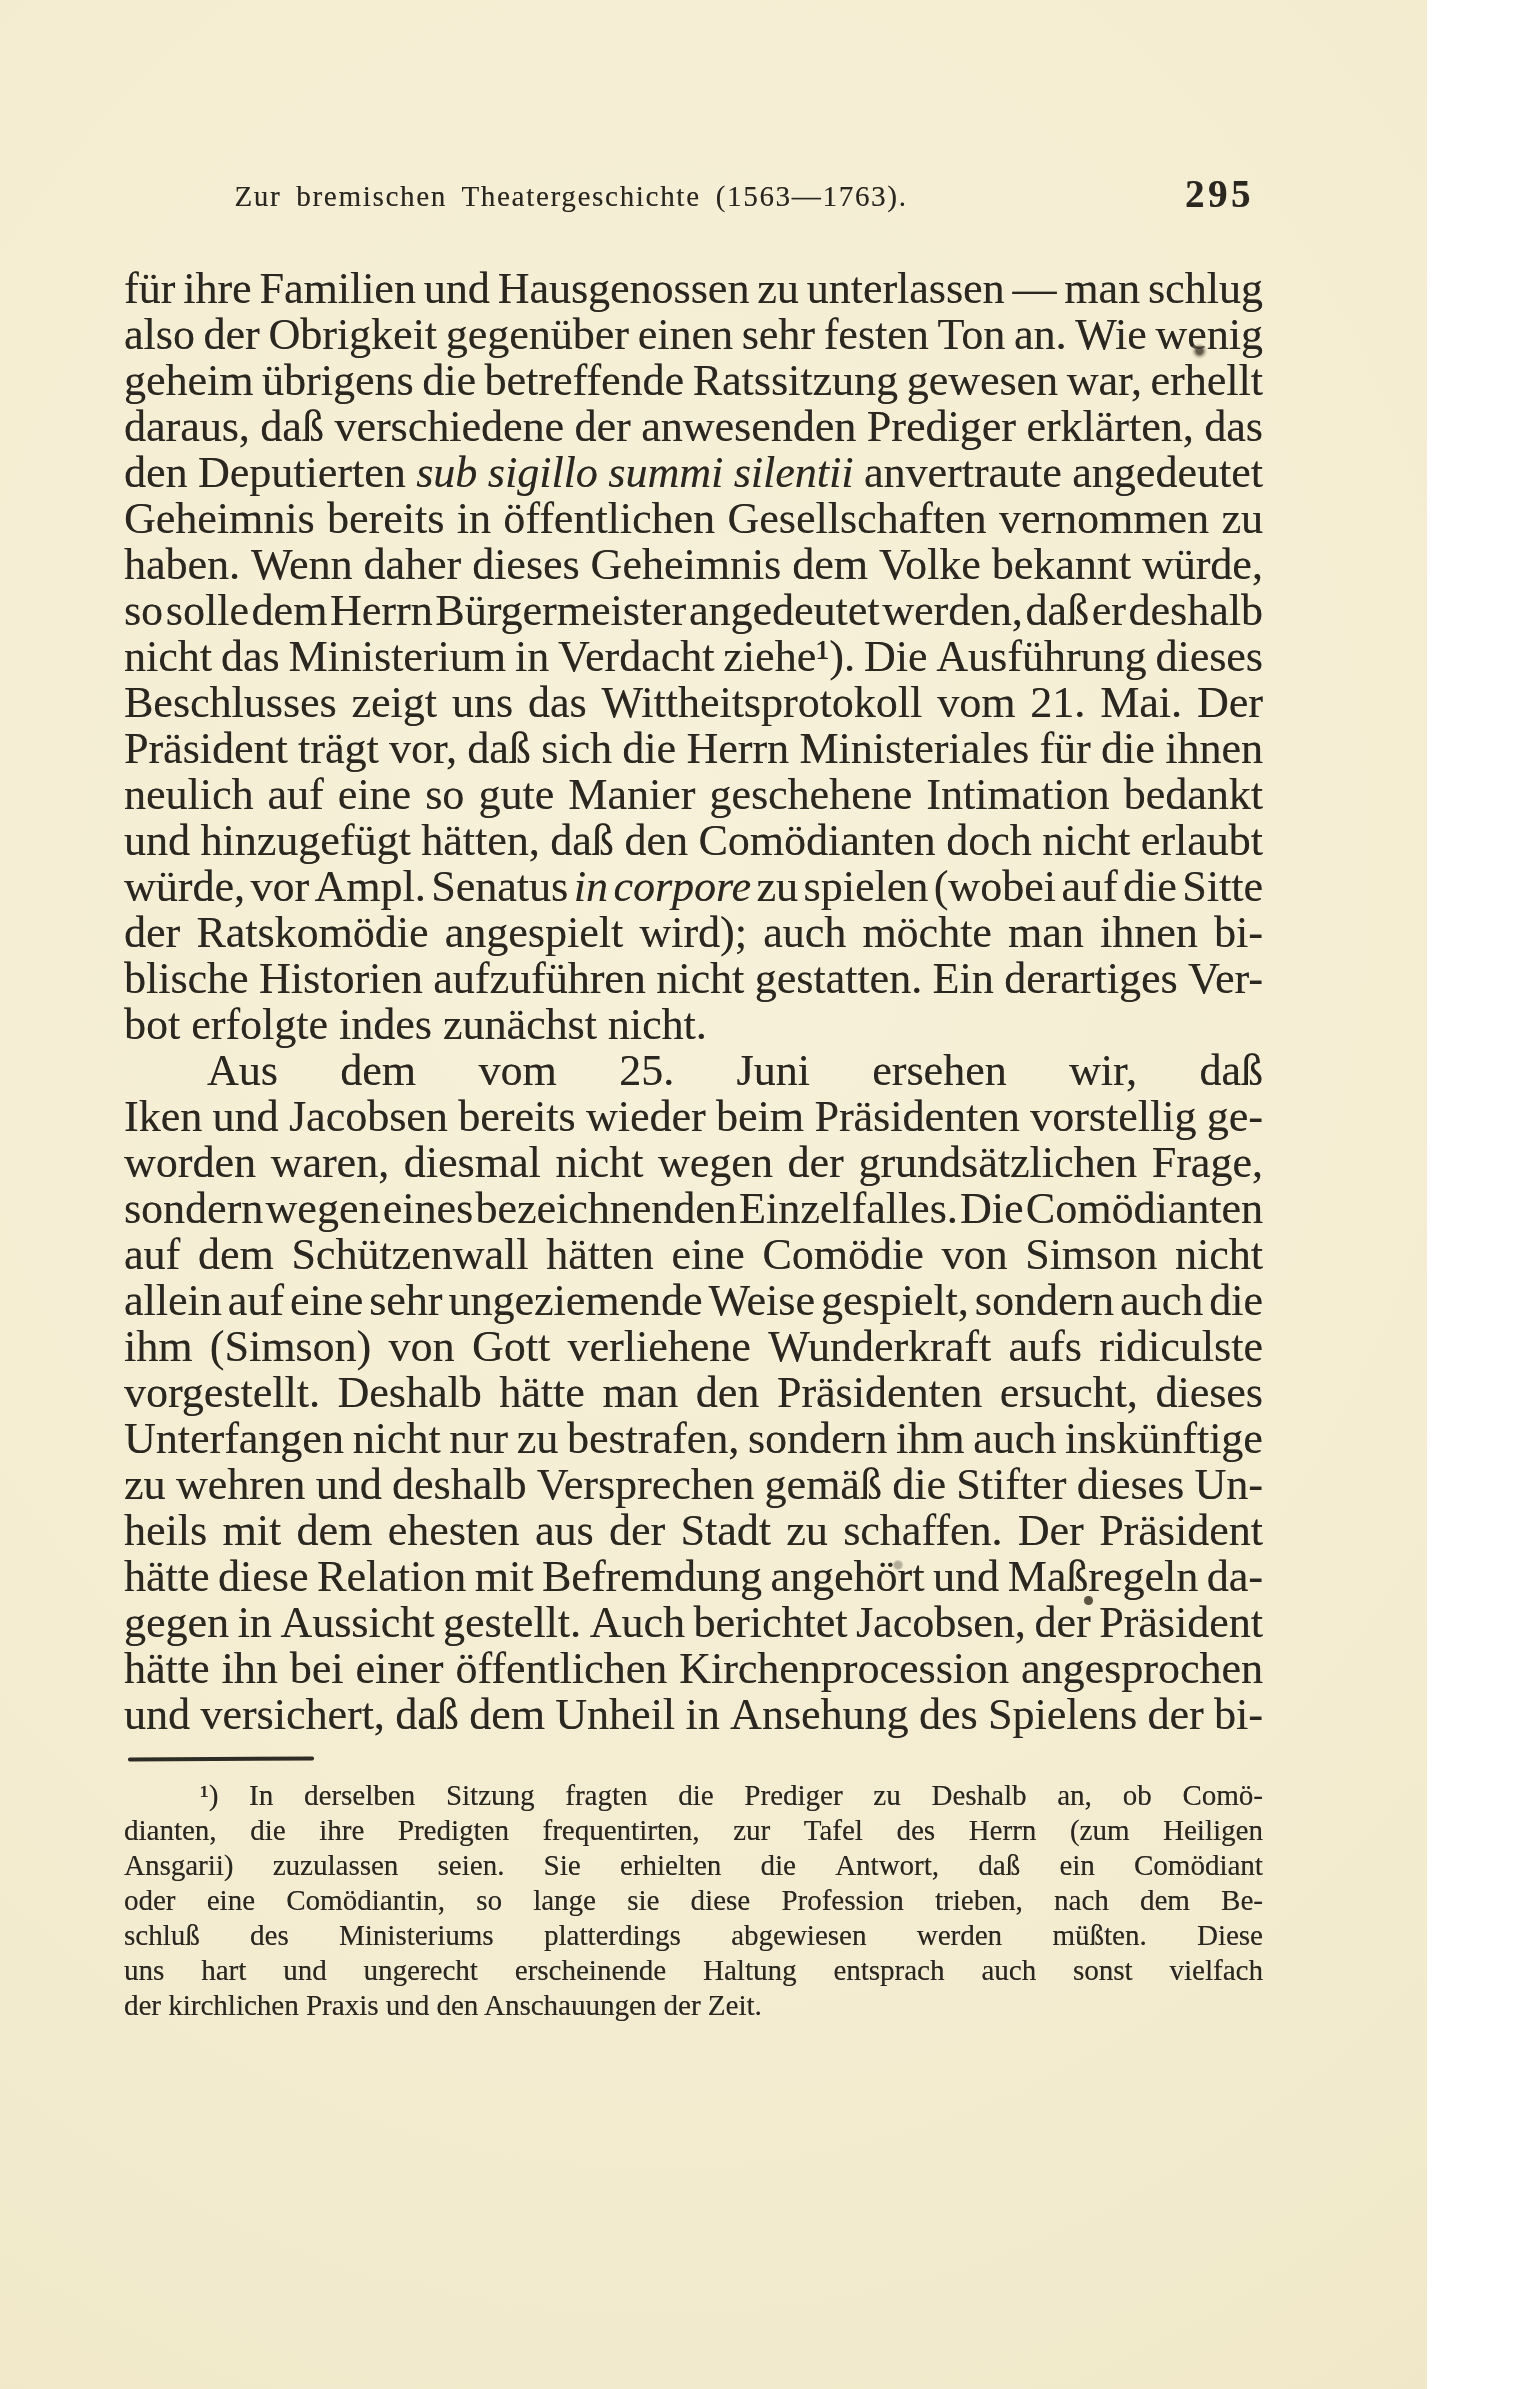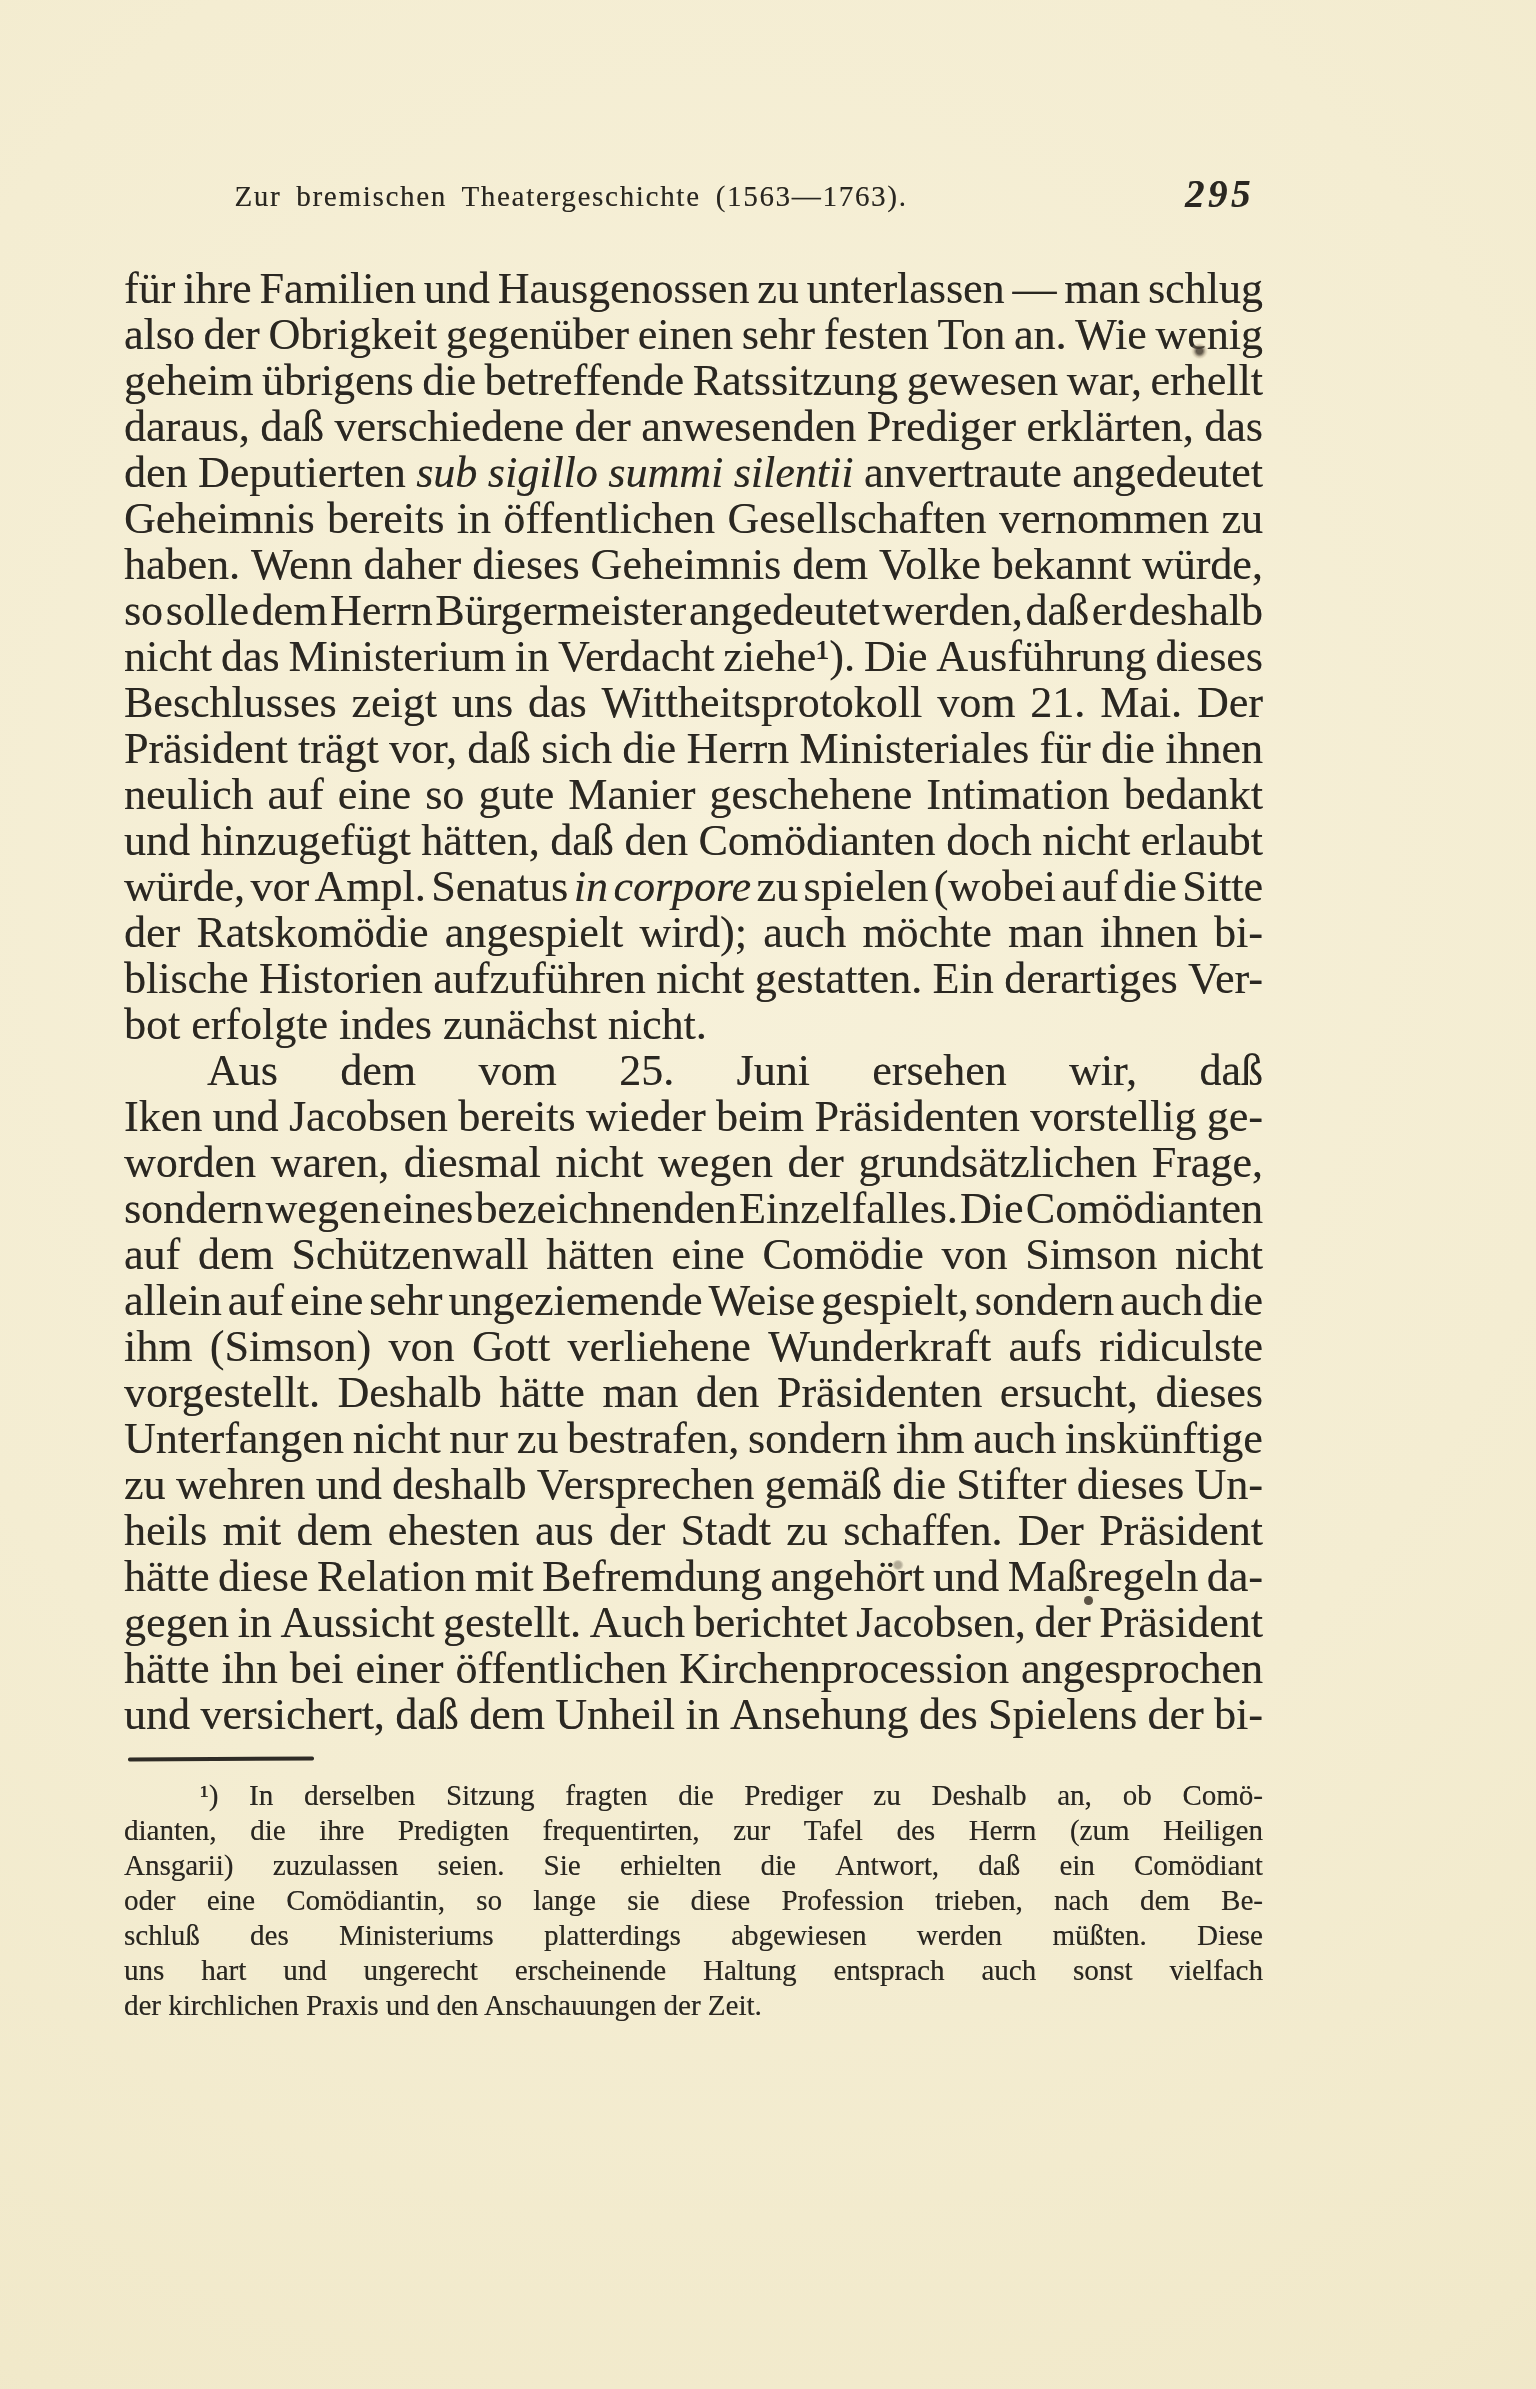"Zur bremischen Theatergeschichte" .page { width: 1536px -> 1427px }
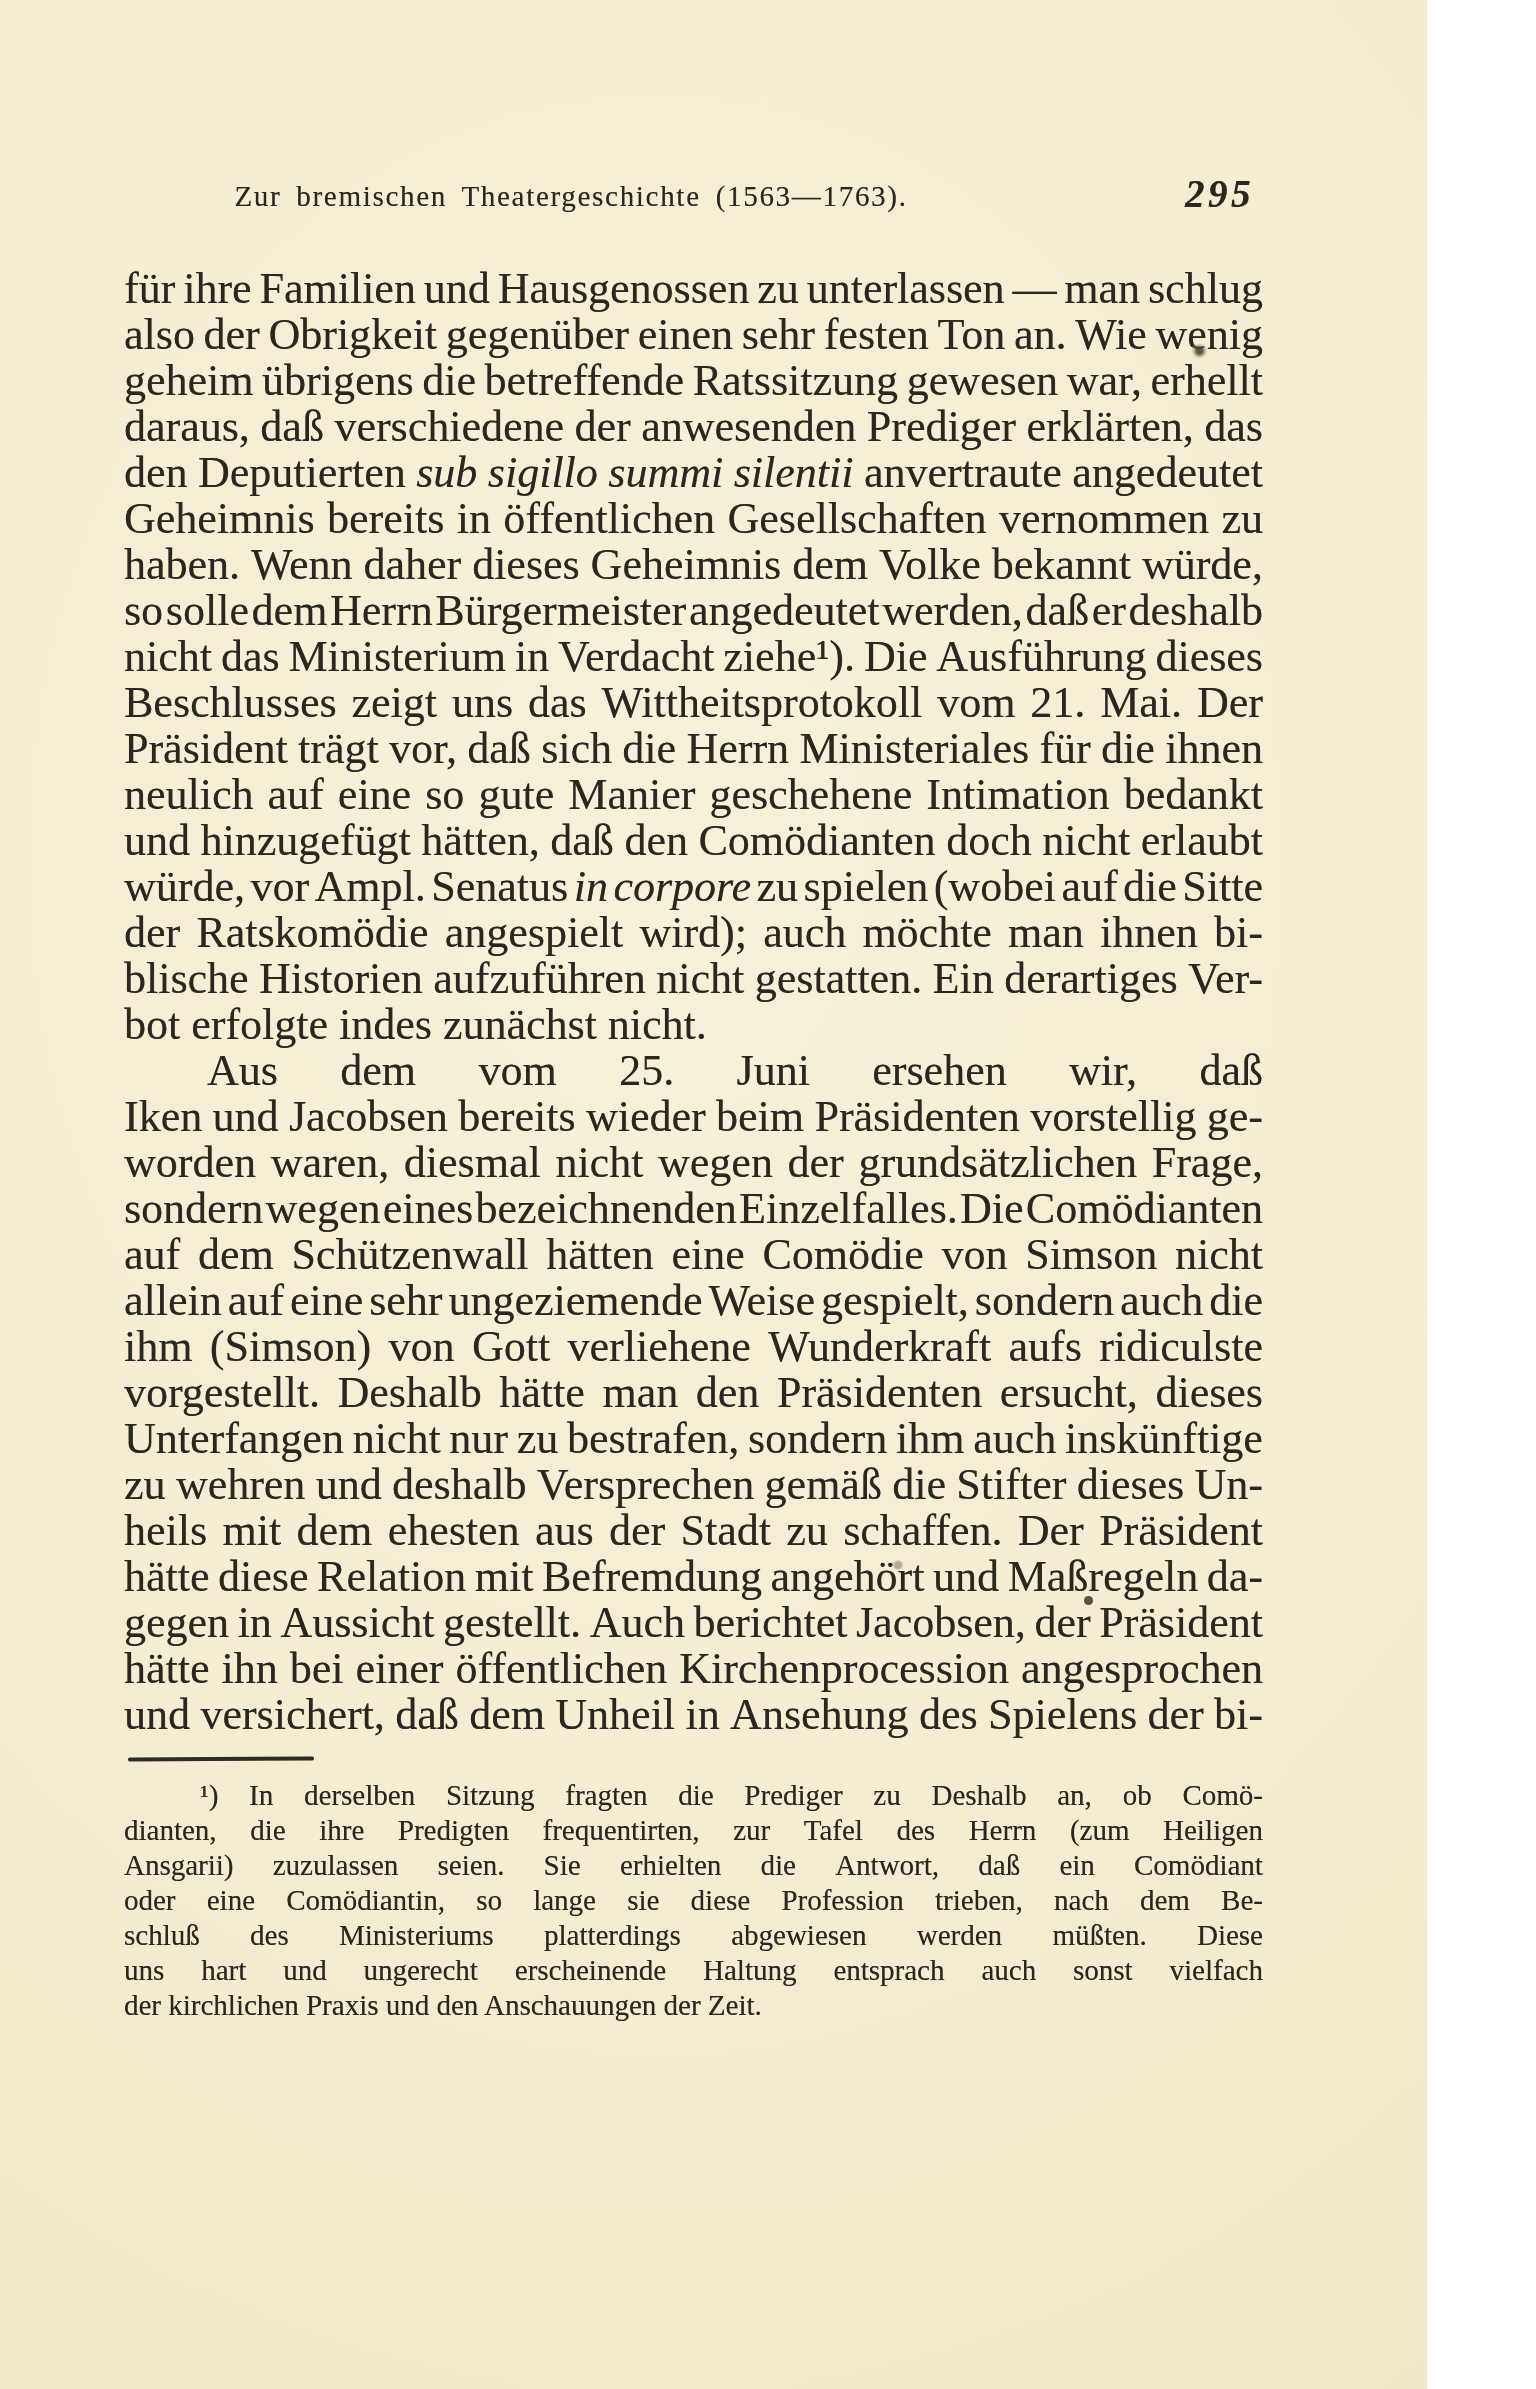"295" .page-number { font-style: italic -> none }
